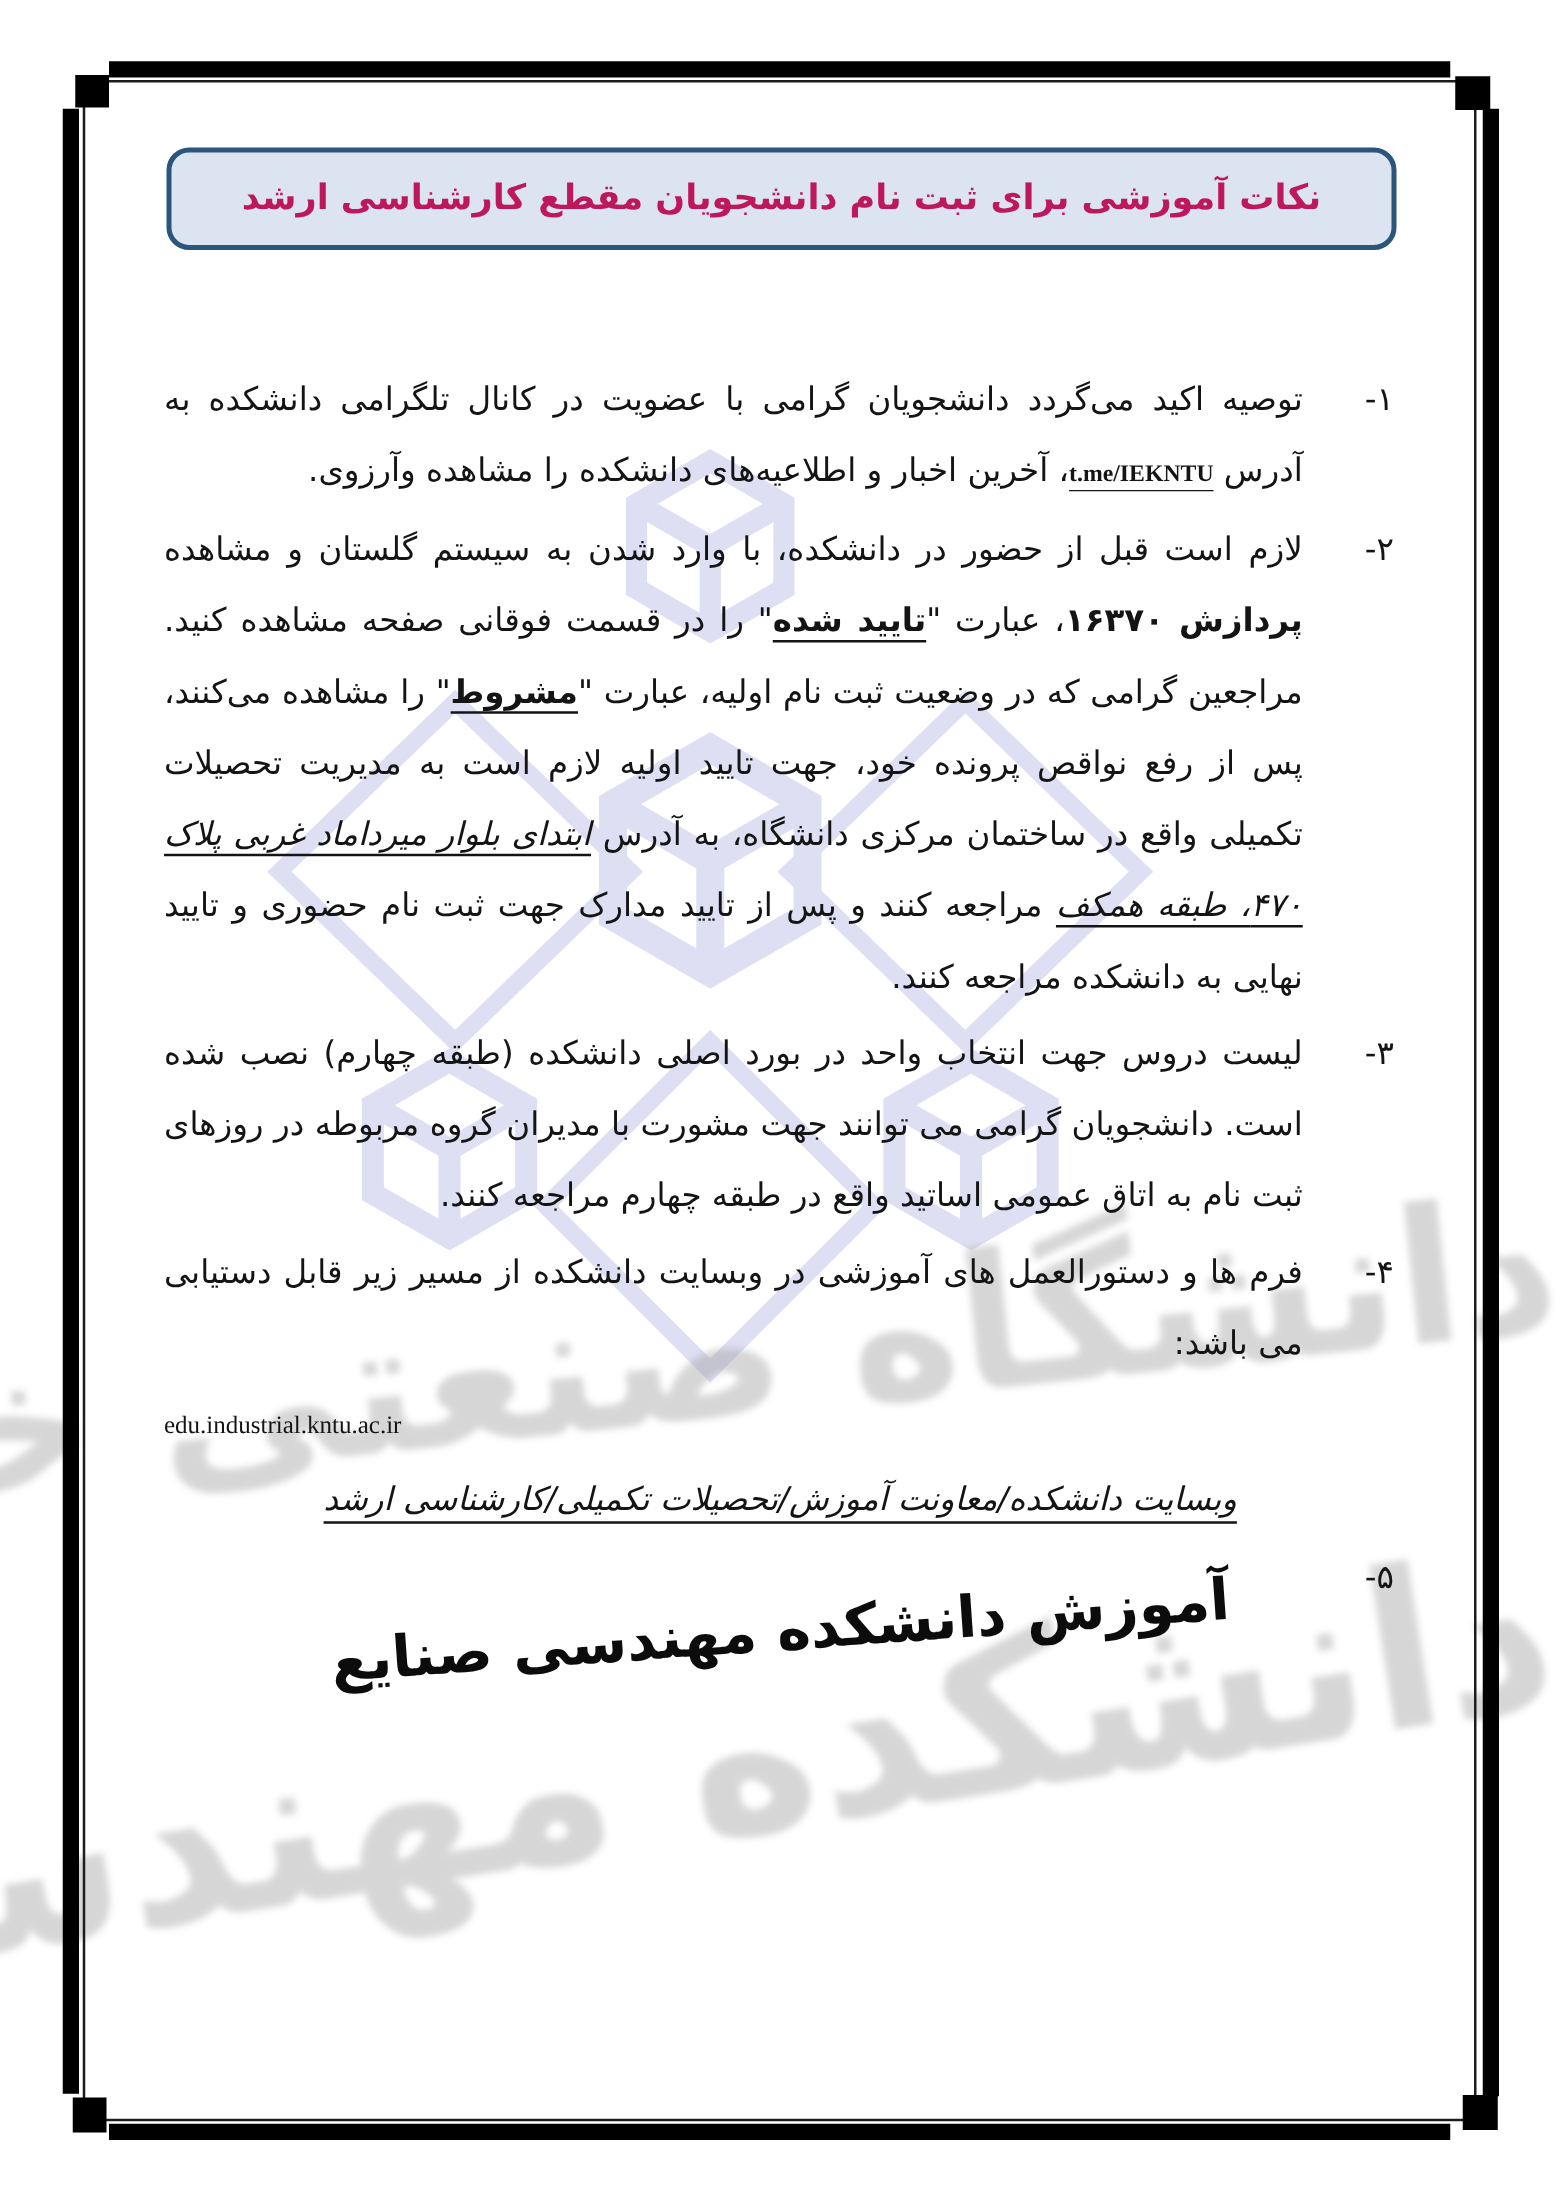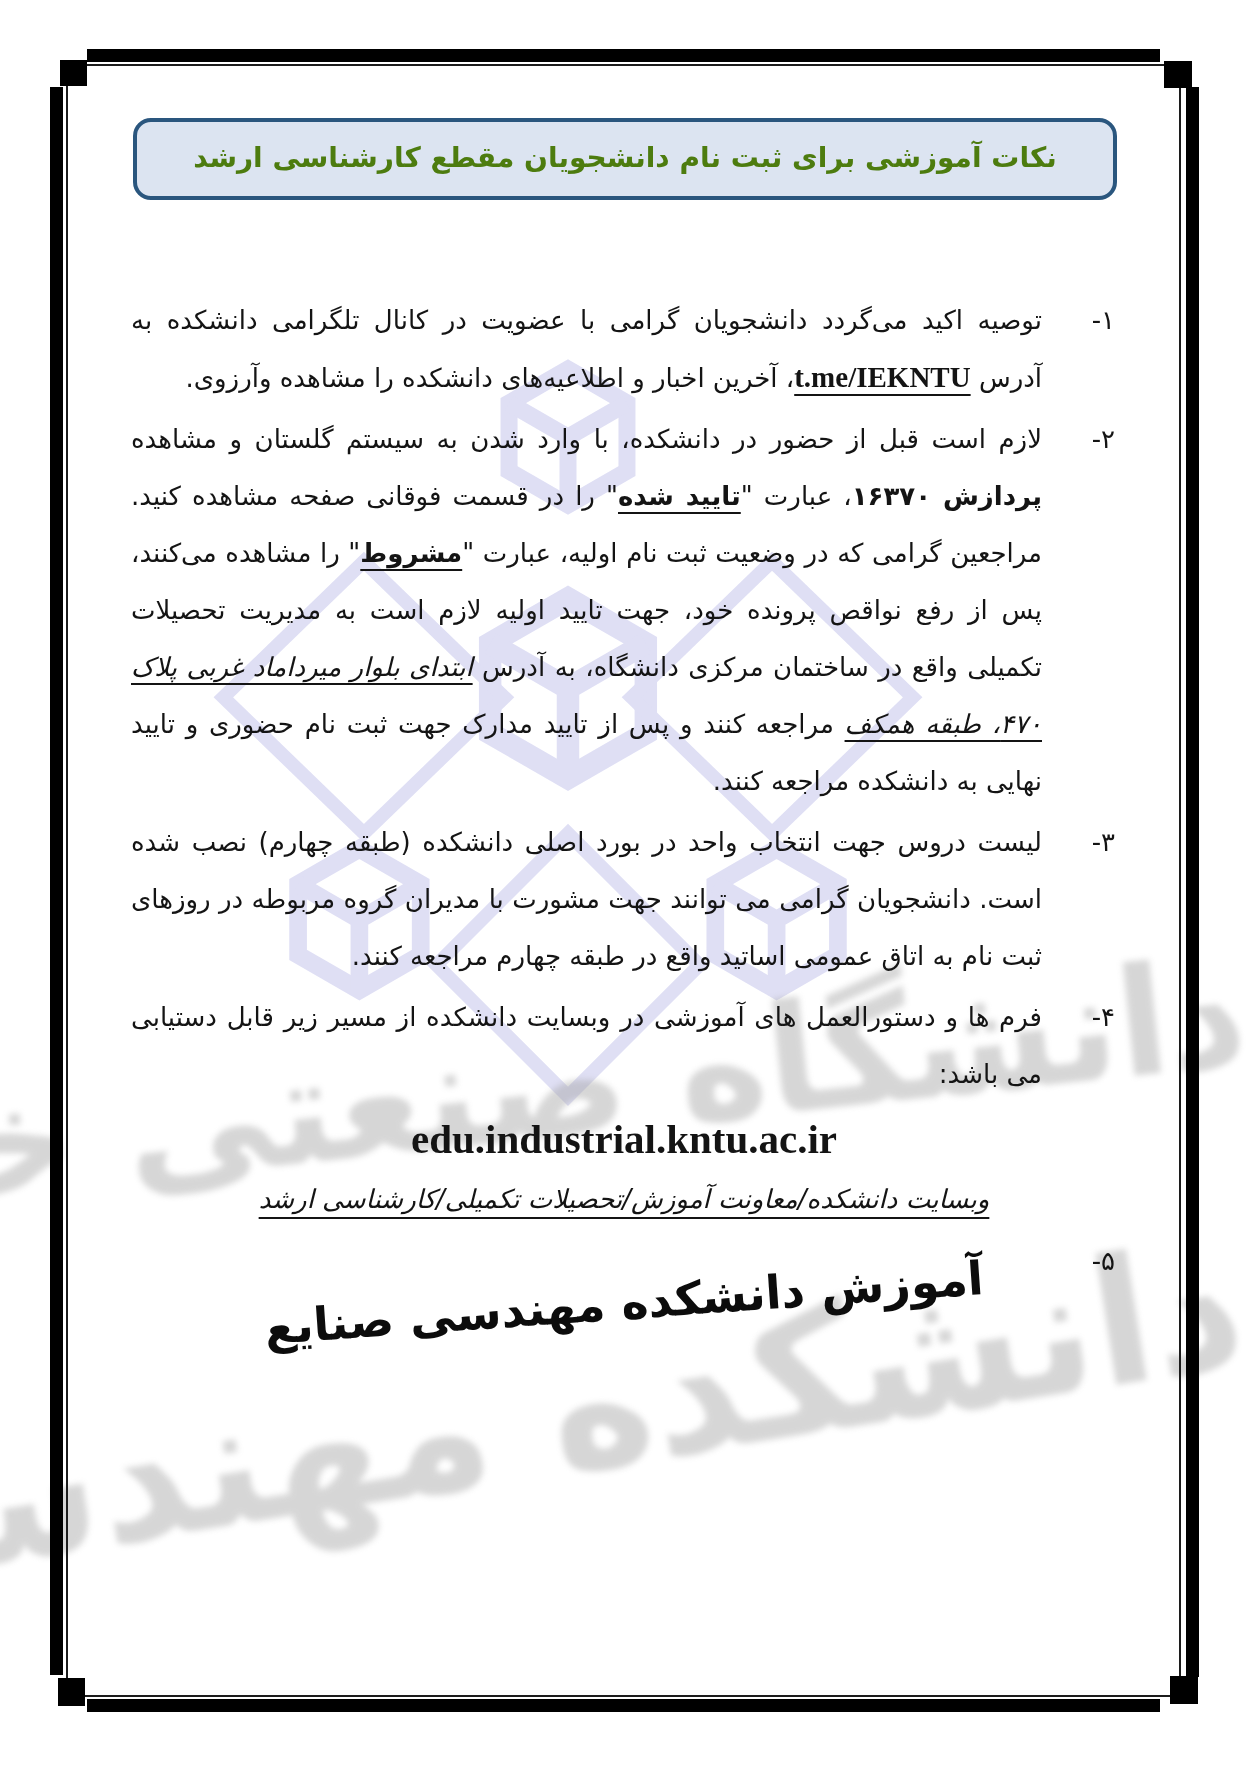"نکات آموزشی برای ثبت نام" .title-line { color: #4d7c0f -> #be185d }
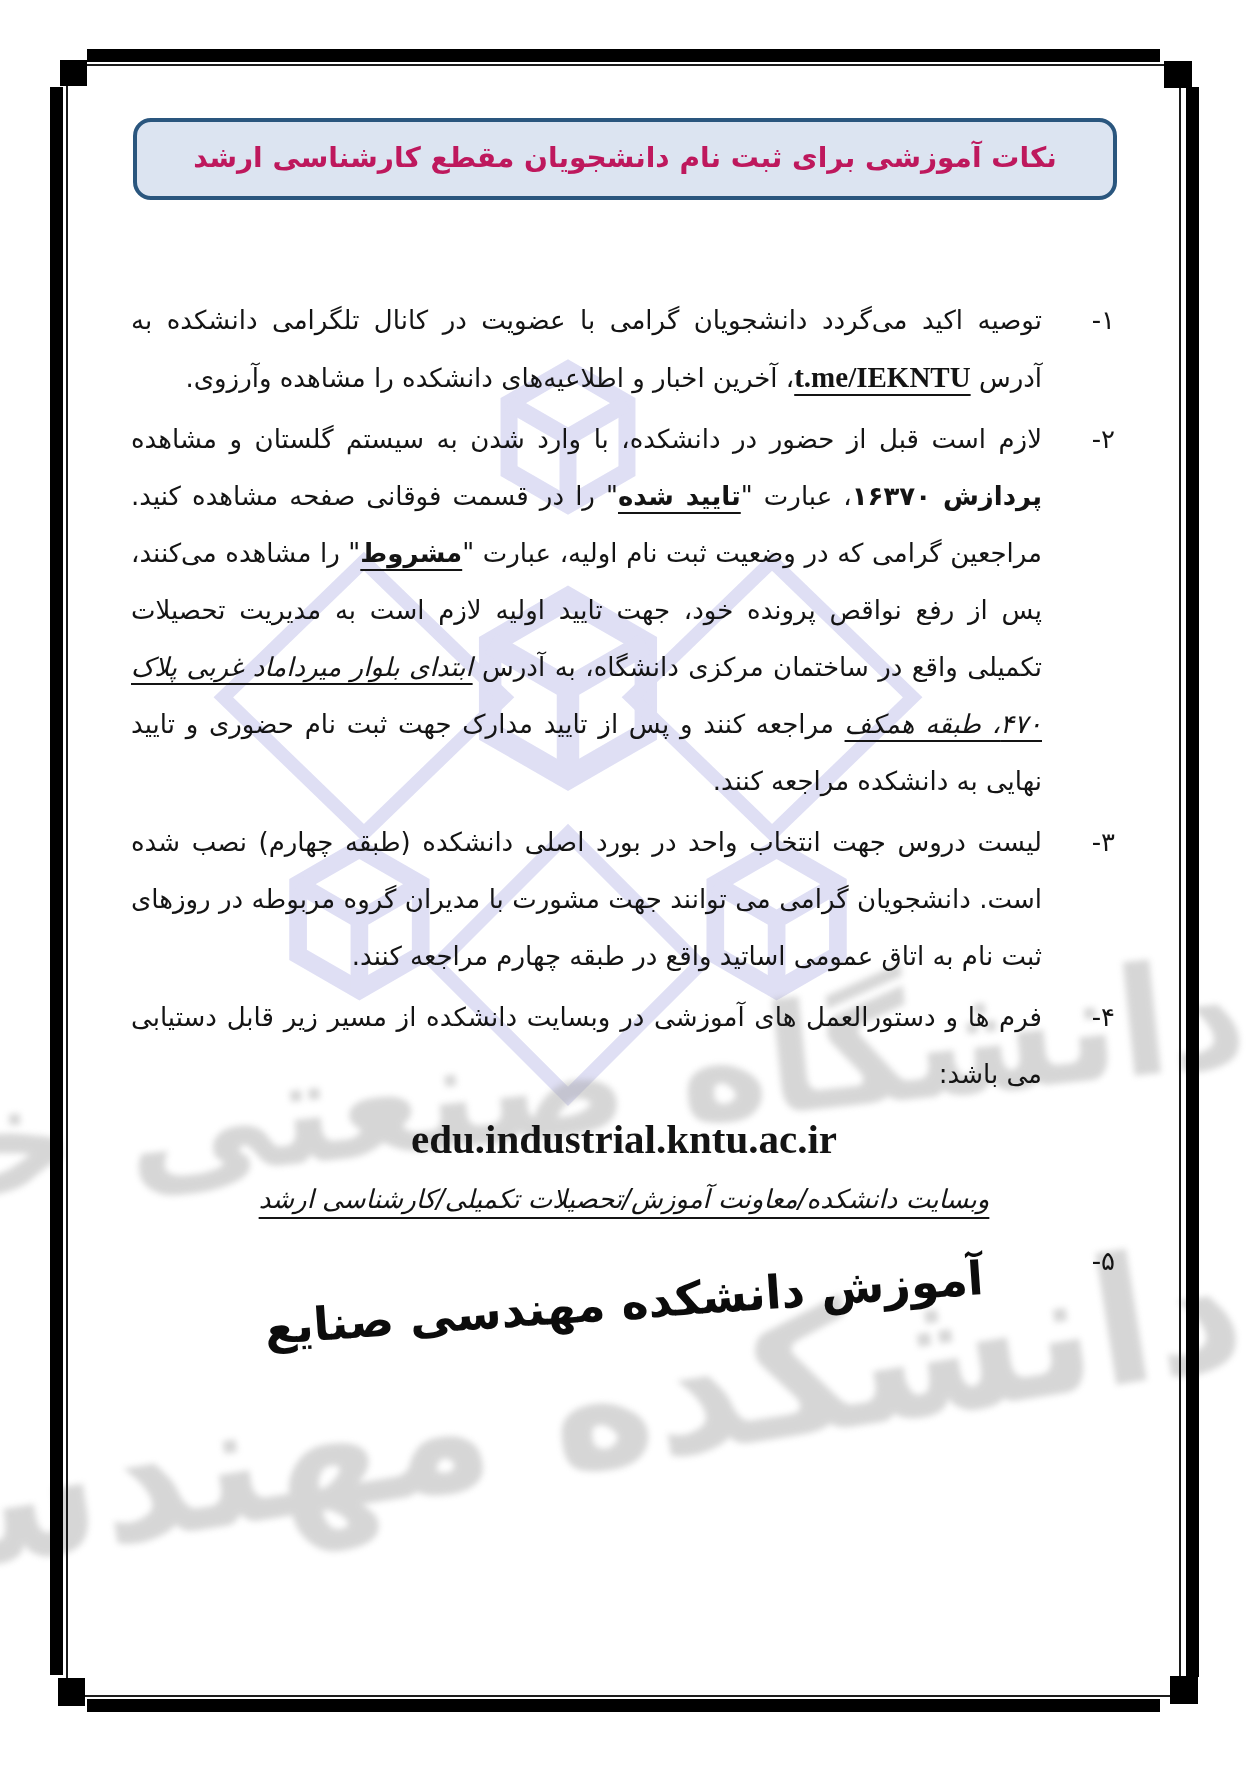"t.me/IEKNTU" .ltr { font-size: 29px -> 19px }
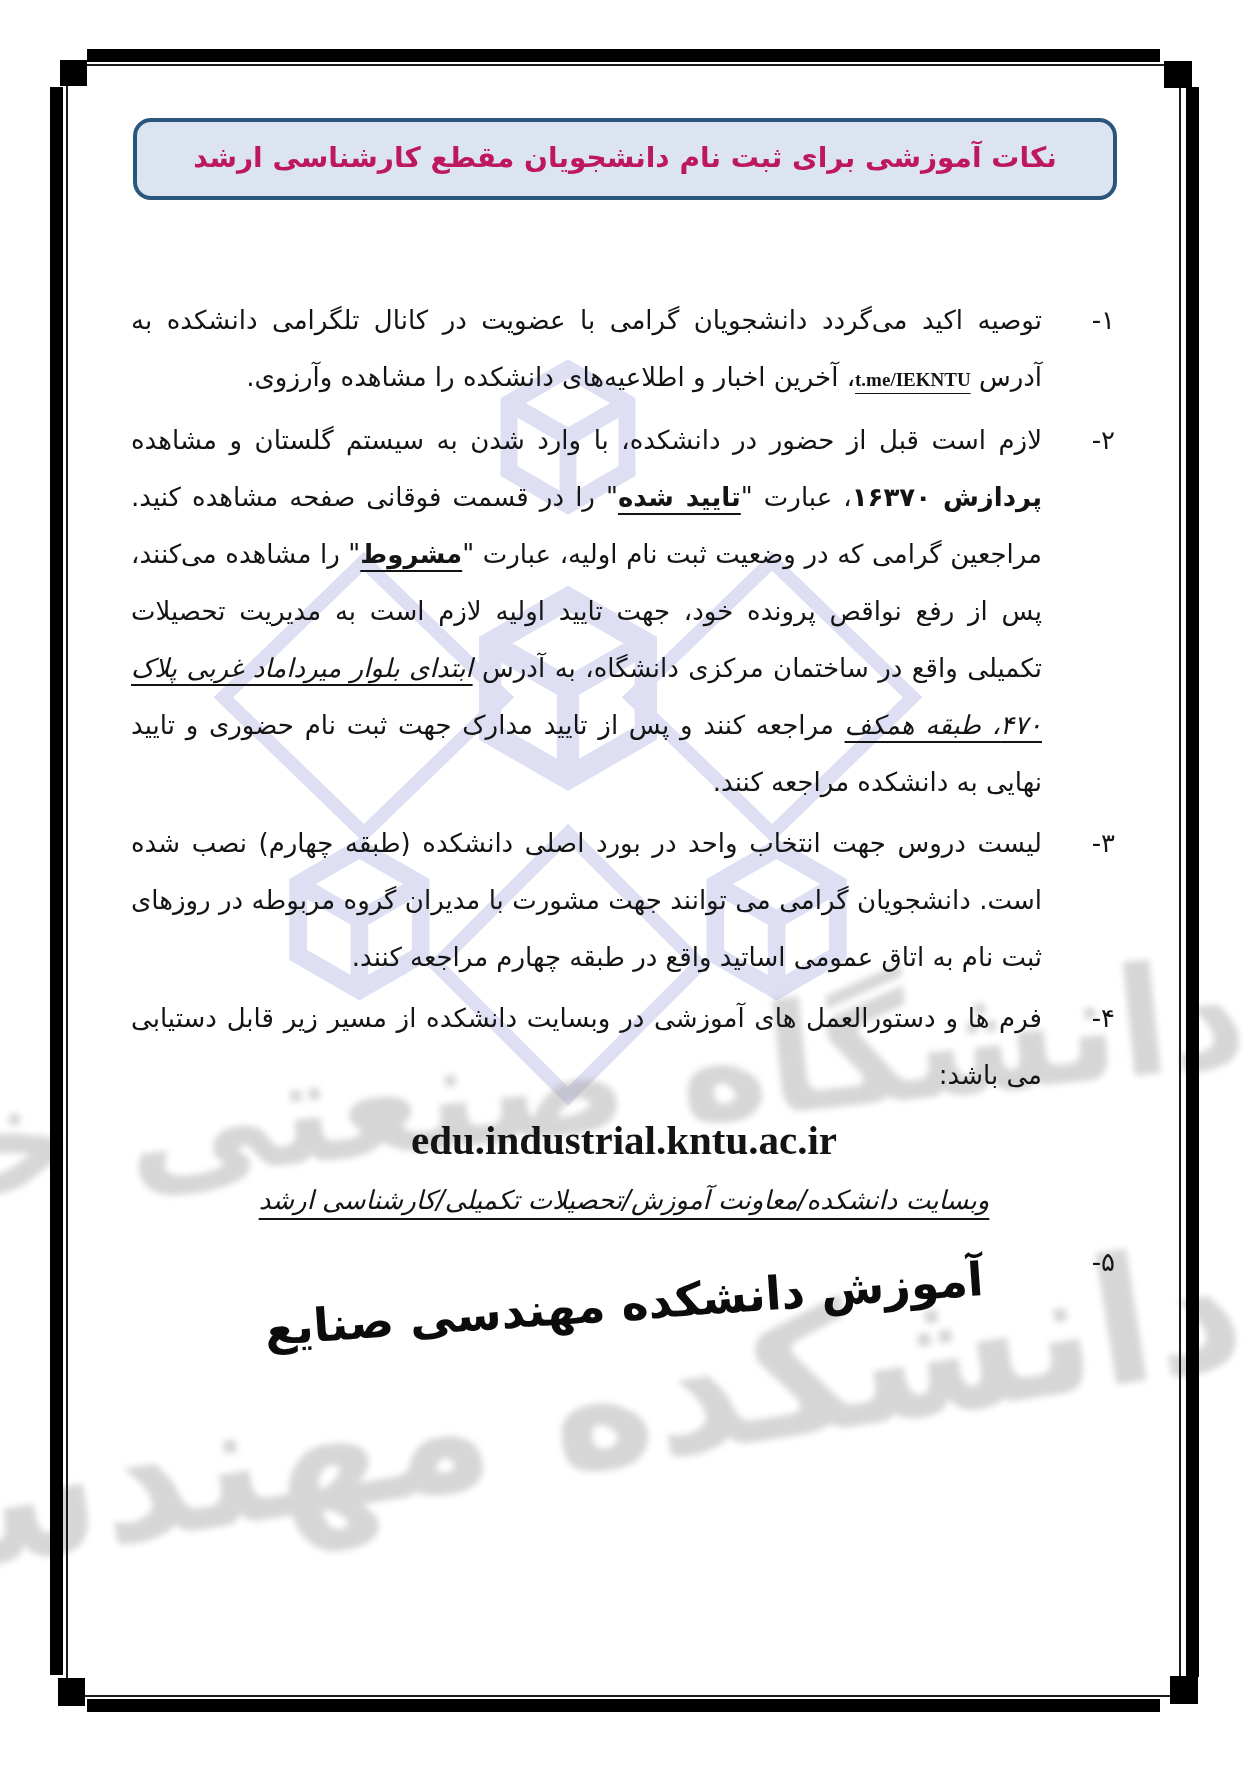"edu.industrial.kntu.ac.ir" .center-url { font-size: 41px -> 20px; font-weight: bold -> normal; text-align: center -> none }
